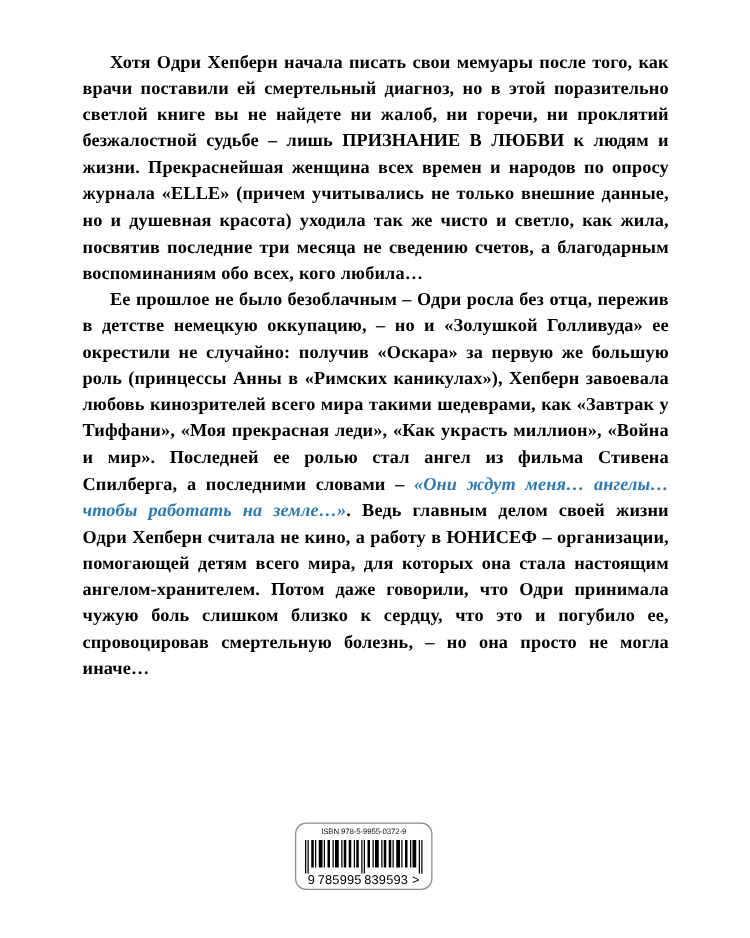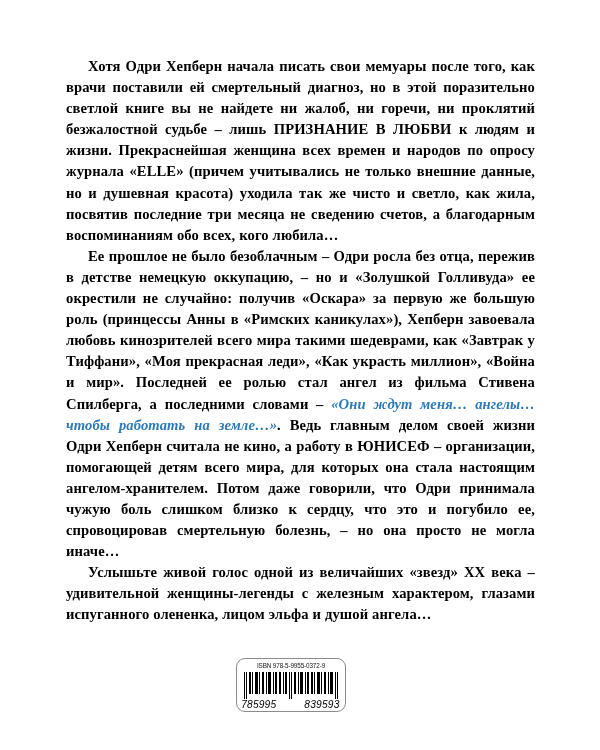"Хотя Одри Хепберн начала писать" .blurb { top: 56px -> 40px }
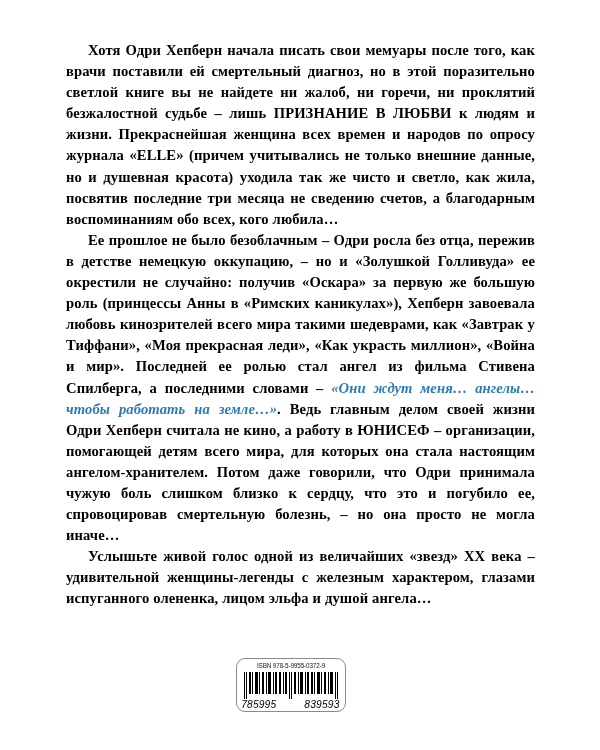"Услышьте живой голос одной из" p.para { html: <p> <span>Услышьте живой голос одной из величайших «звезд» XX века – удивительной женщины-легенды с железным характером, глазами испуганного олененка, лицом эльфа и душой ангела…</span> </p> -> none }
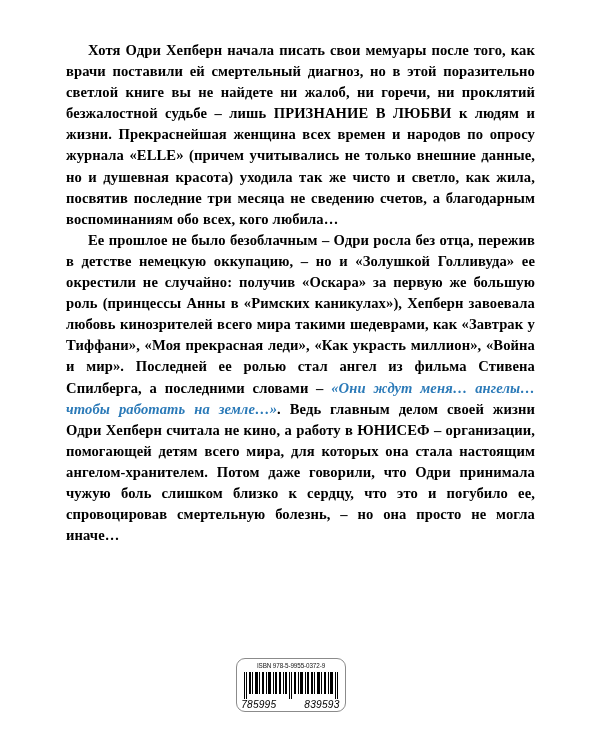"785995" .ean-digits .grp { font-style: italic -> none; margin: 0 14px -> 0 1px }
